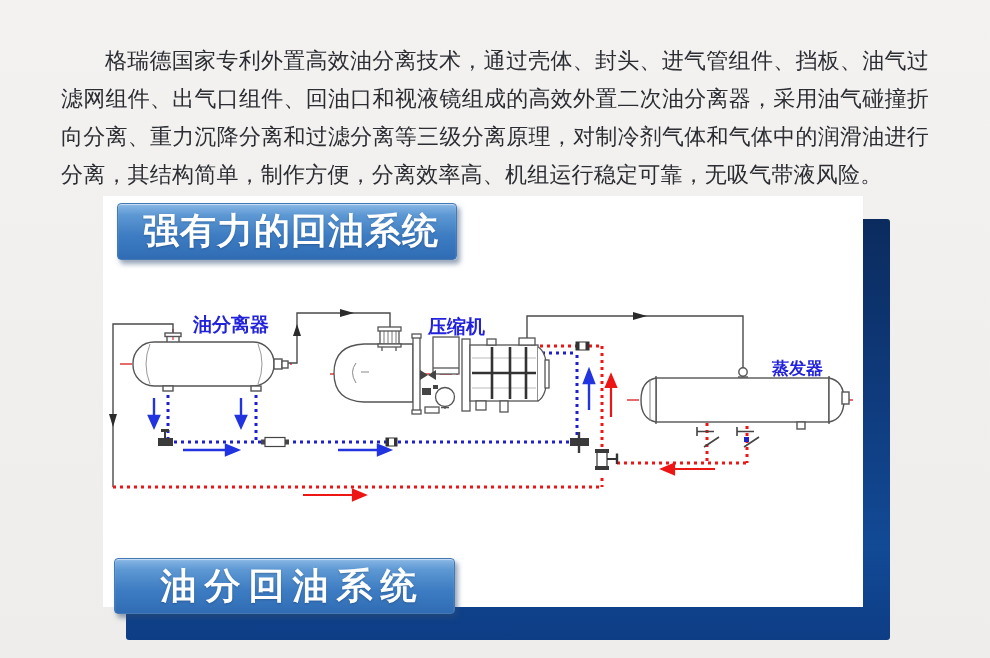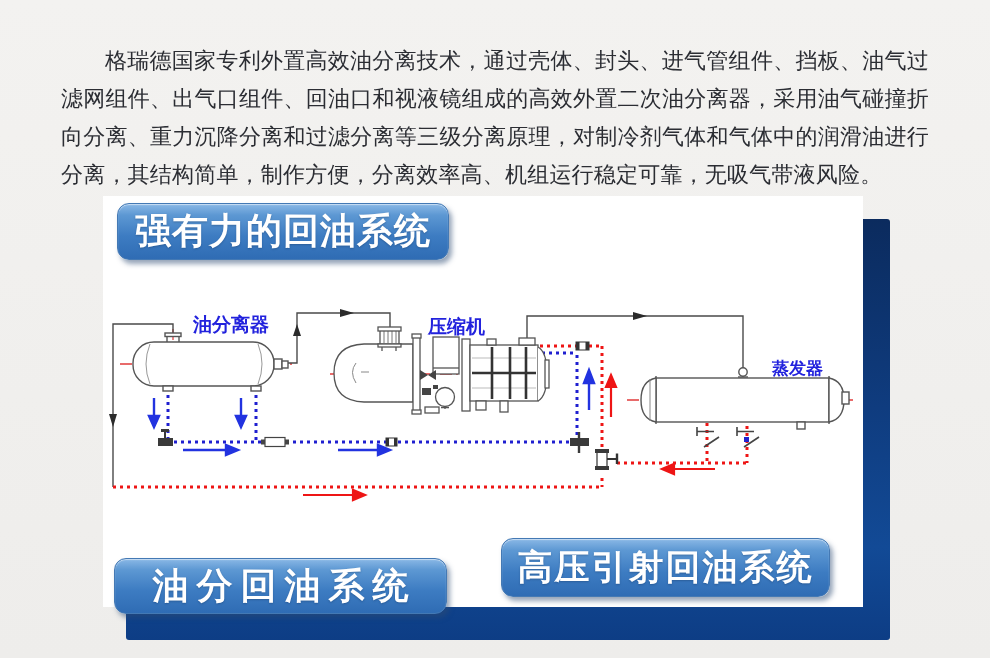"强有力的回油系统" .banner { border-radius: 12px -> 4px; padding-left: none -> 8px }
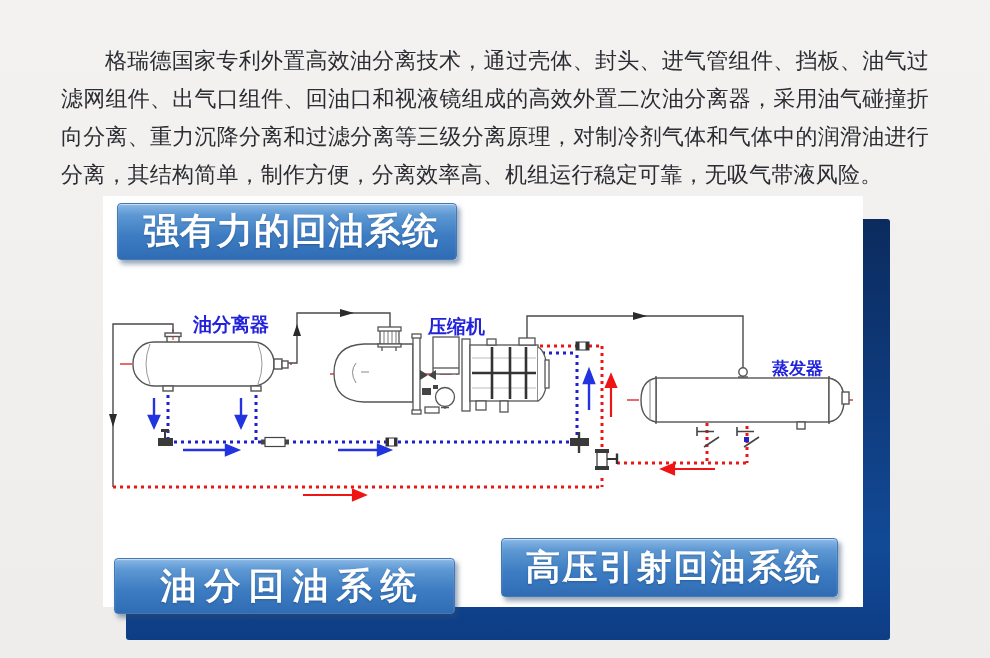"高压引射回油系统" div.banner { html: <div>高压引射回油系统</div> -> none }
